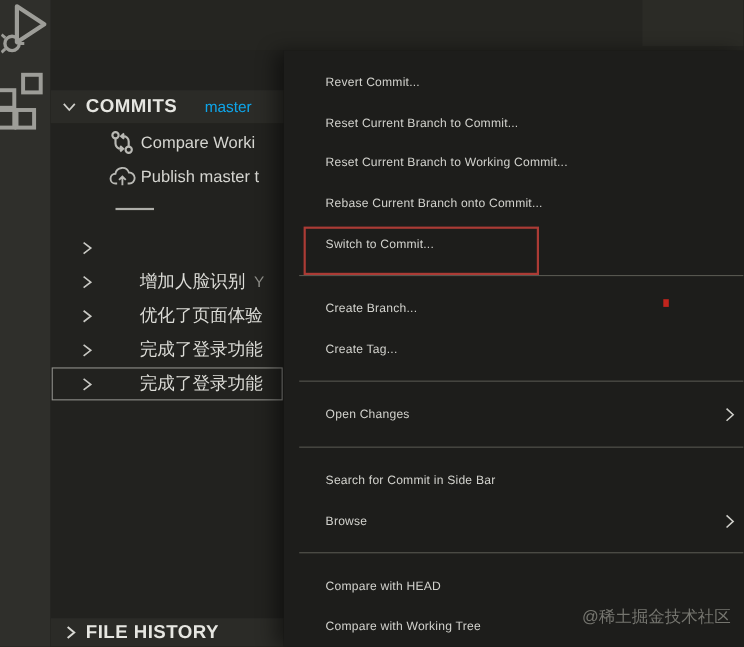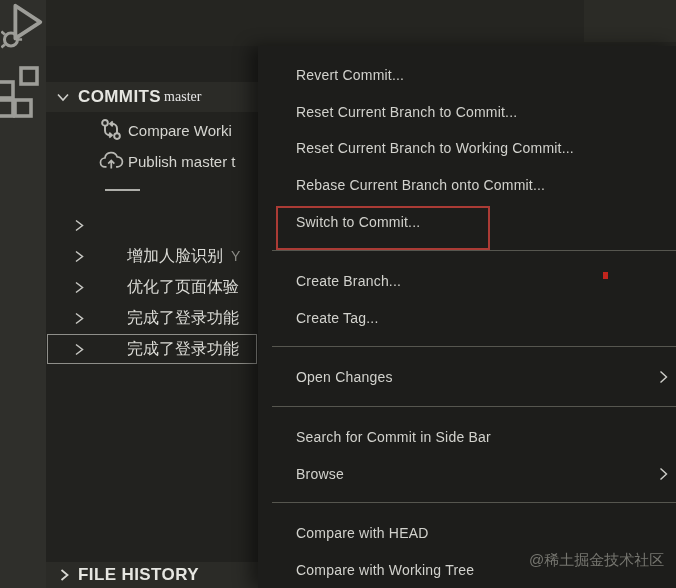"Revert Commit..." .mi { font-size: 14px -> 11px }
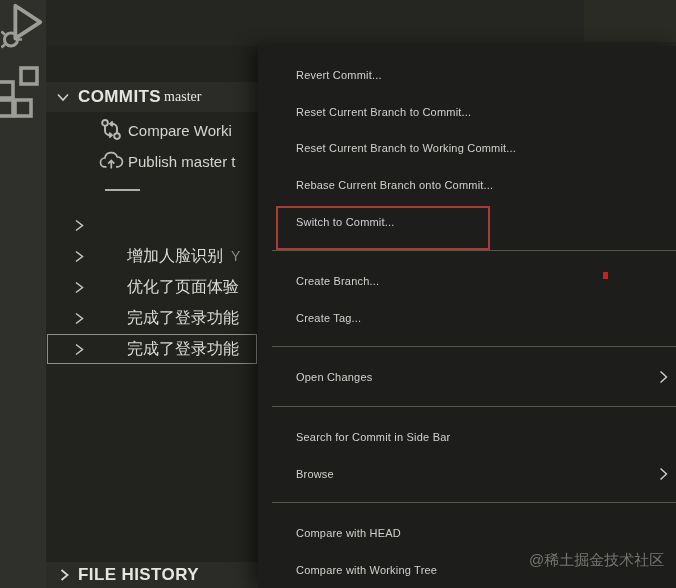"master" .sh-branch { color: #e5e5e5 -> #0ea5e9; font-family: Liberation Serif, serif -> none; margin-left: 3px -> 25px }
